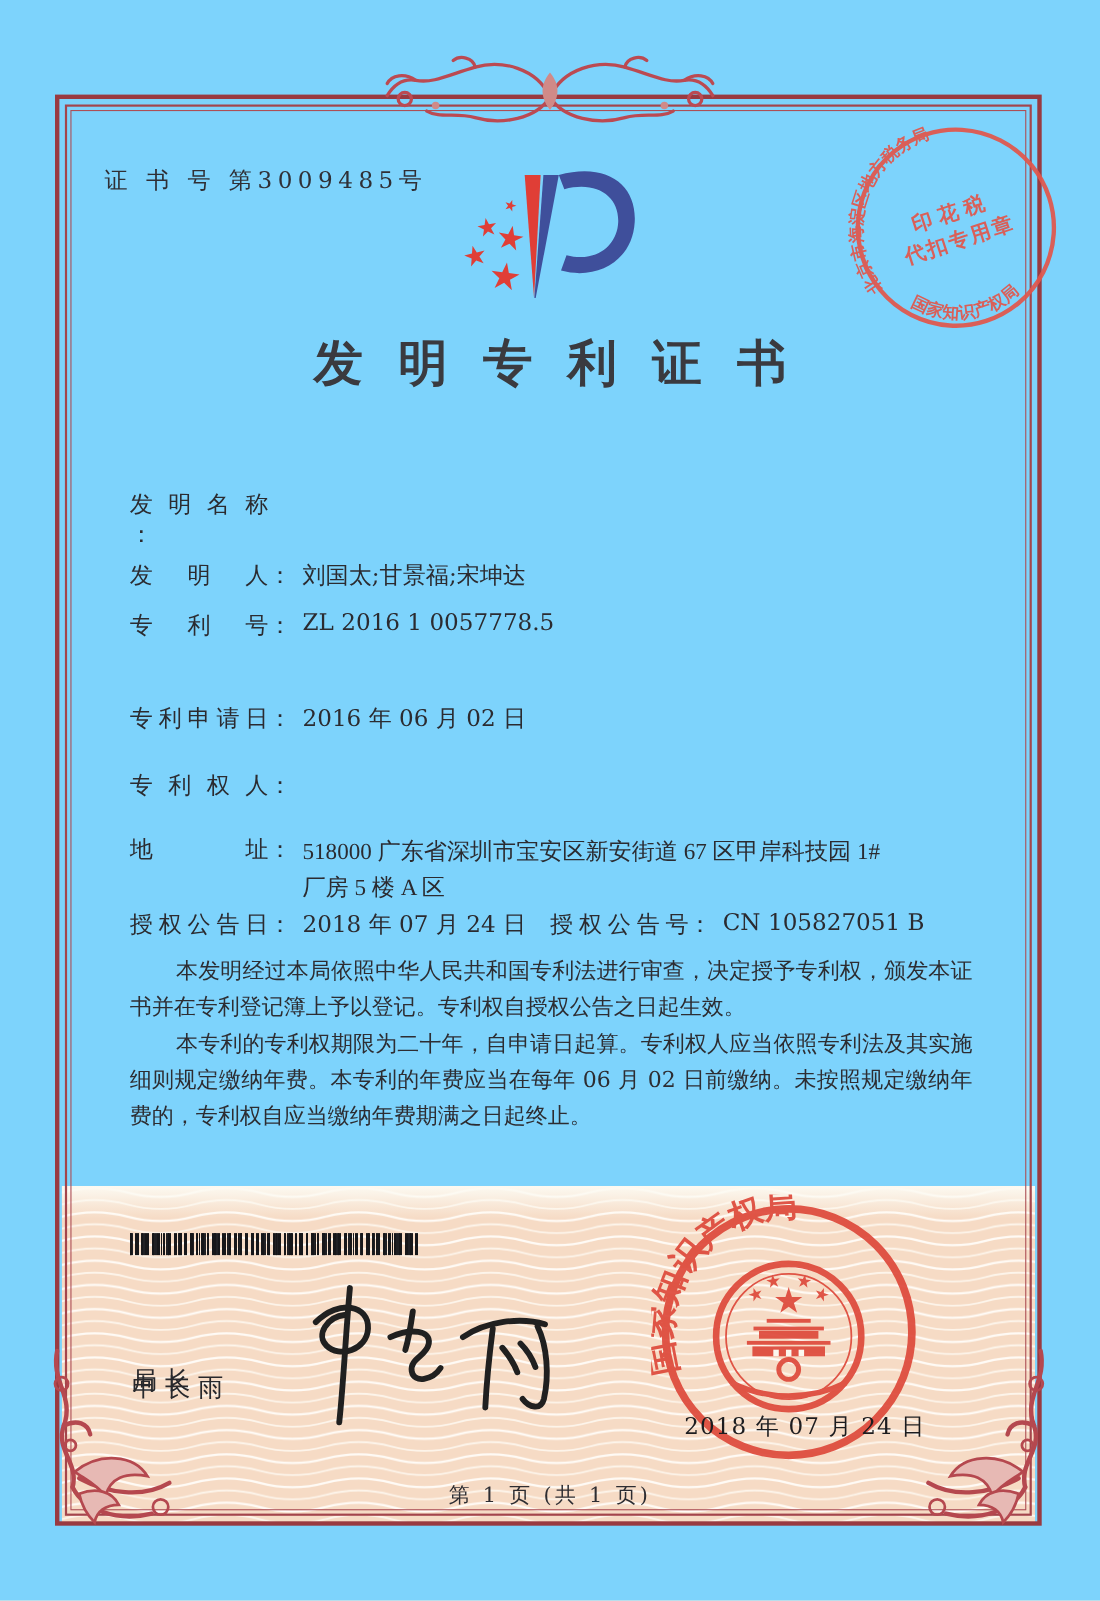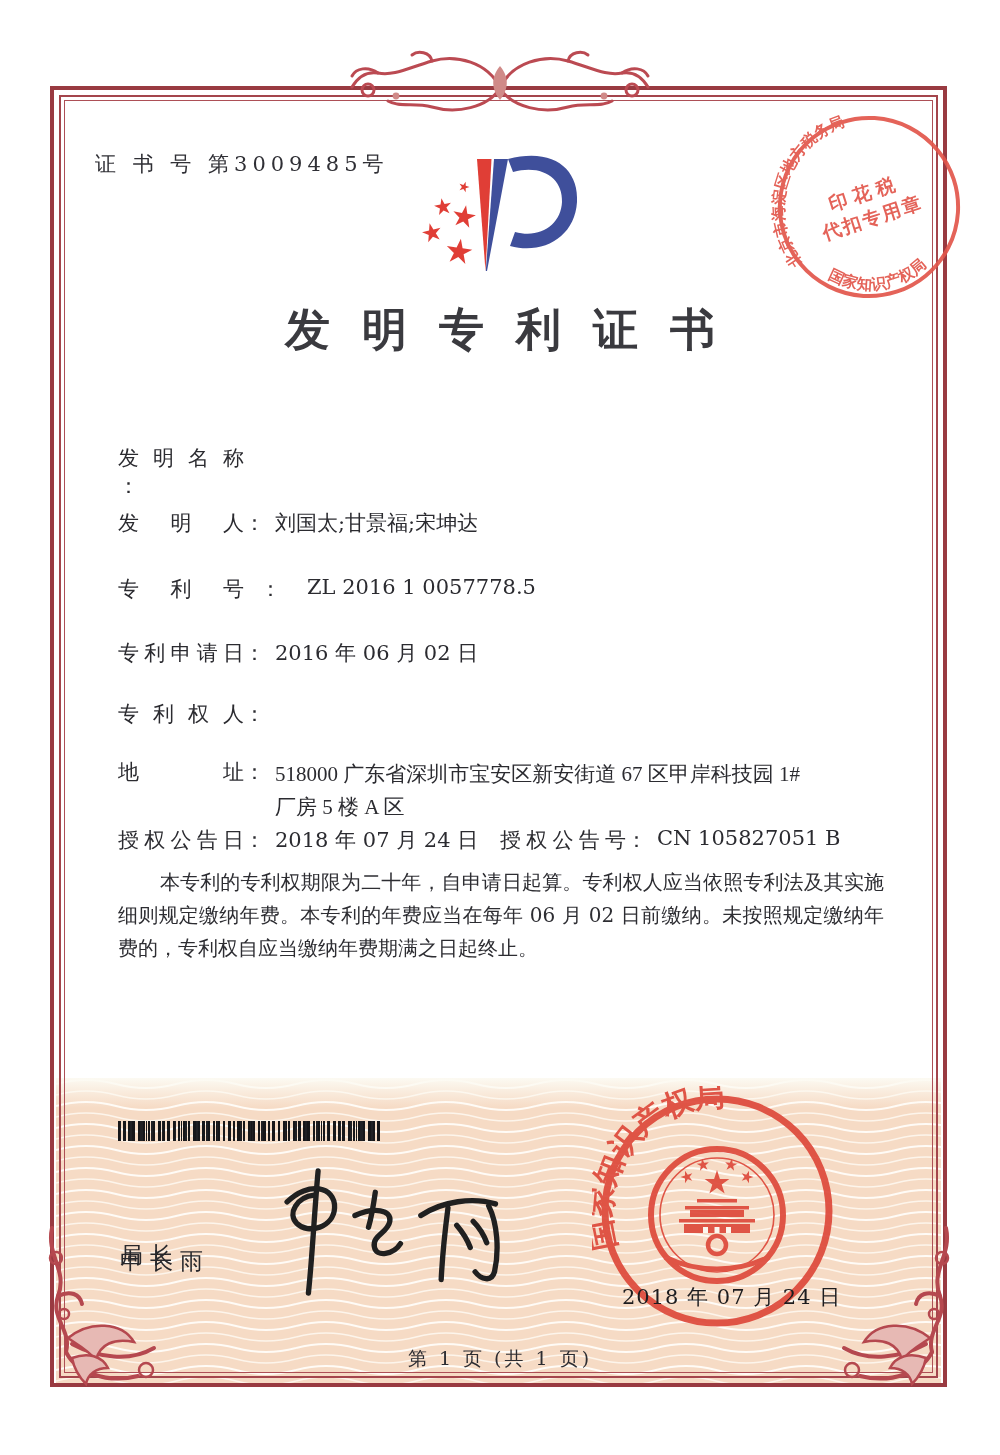"证 书 号 第3009485号" .page { background: #ffffff -> #7dd3fc }
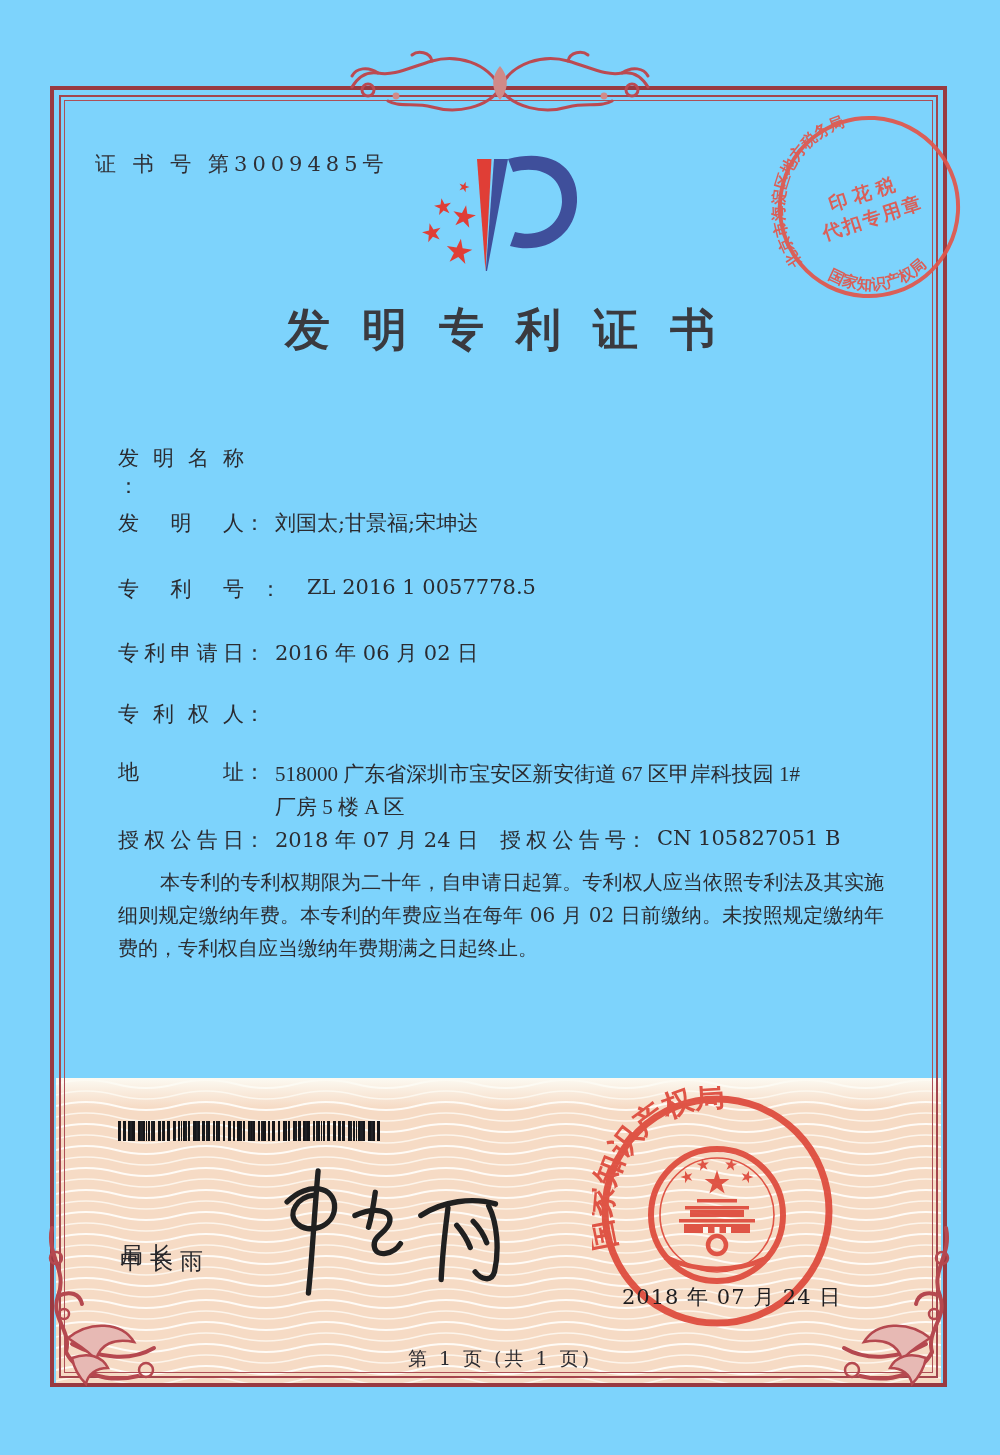"专利号" div.row { gap: 16px -> none; top: 575px -> 554px }
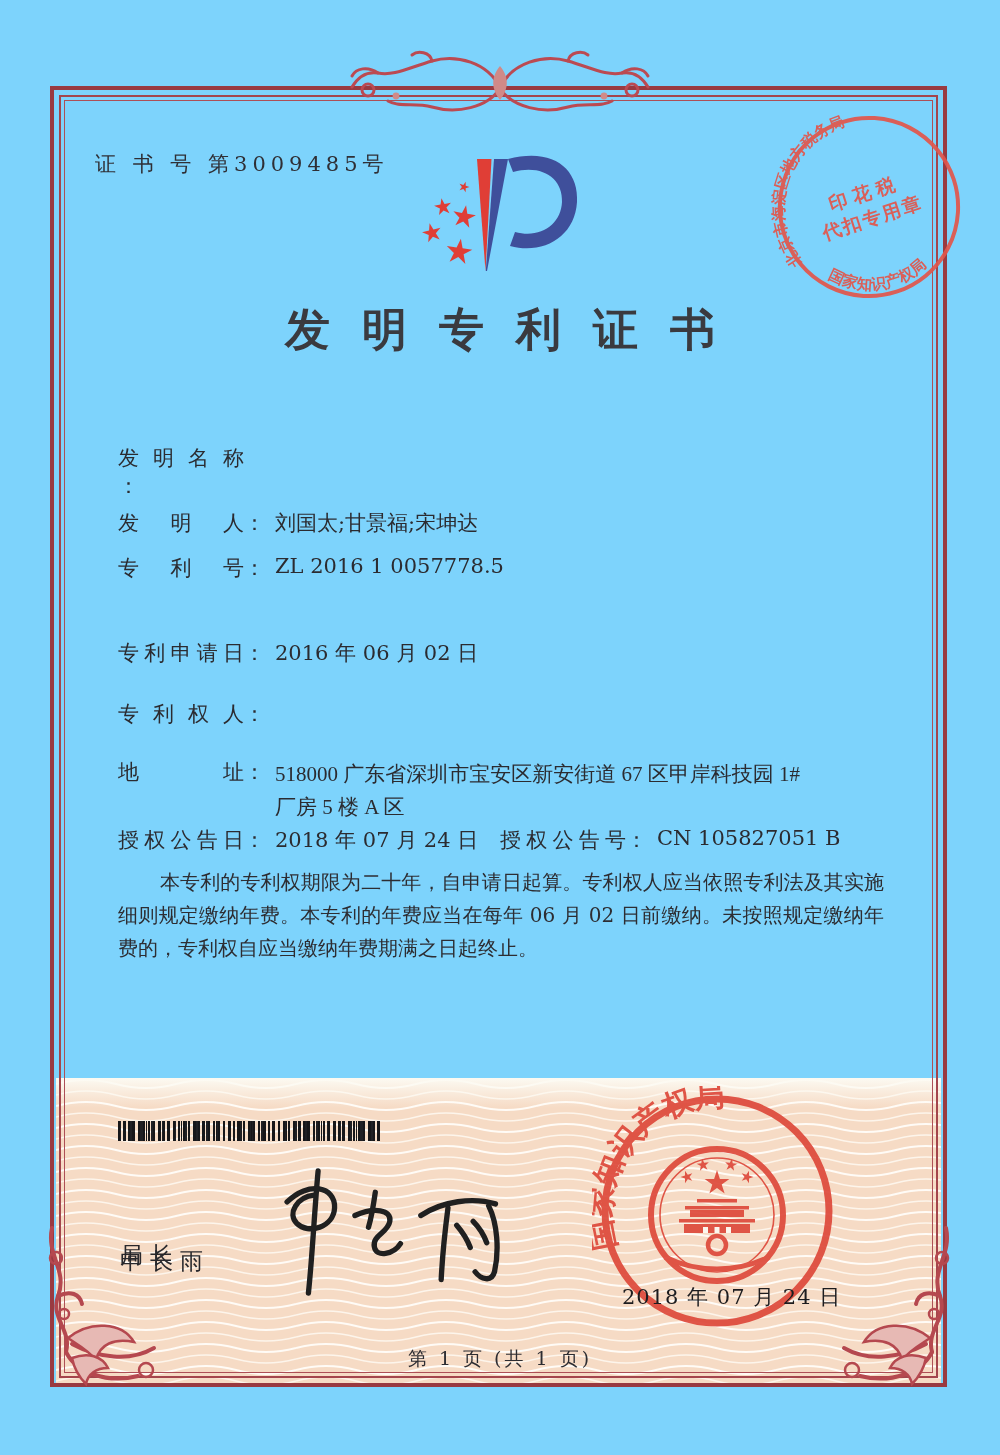"本发明经过本局依照中华人民共和国专利法进行审查，决定授予专利权，颁发本证书并在专" p { html: none -> <p>本发明经过本局依照中华人民共和国专利法进行审查，决定授予专利权，颁发本证书并在专利登记簿上予以登记。专利权自授权公告之日起生效。</p> }
